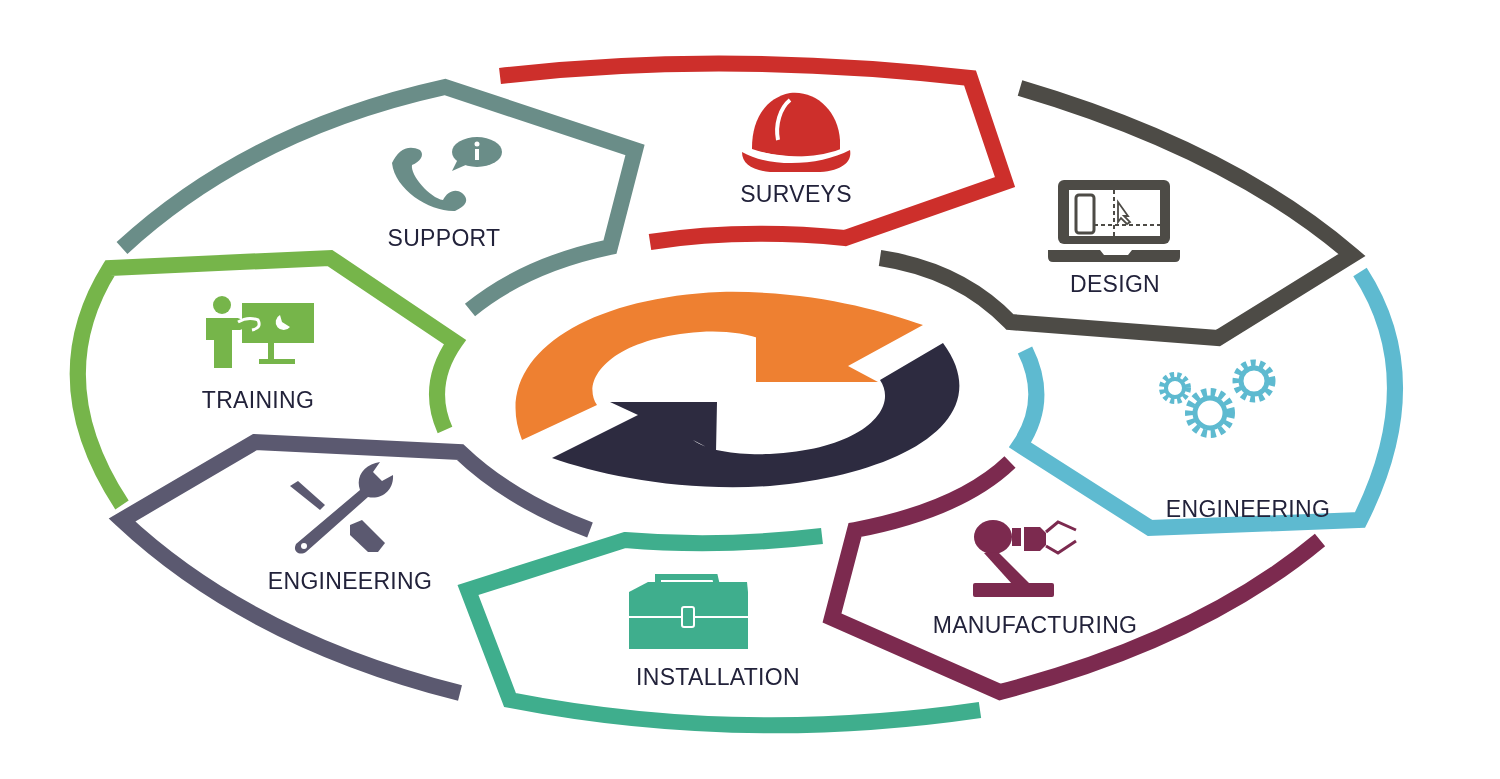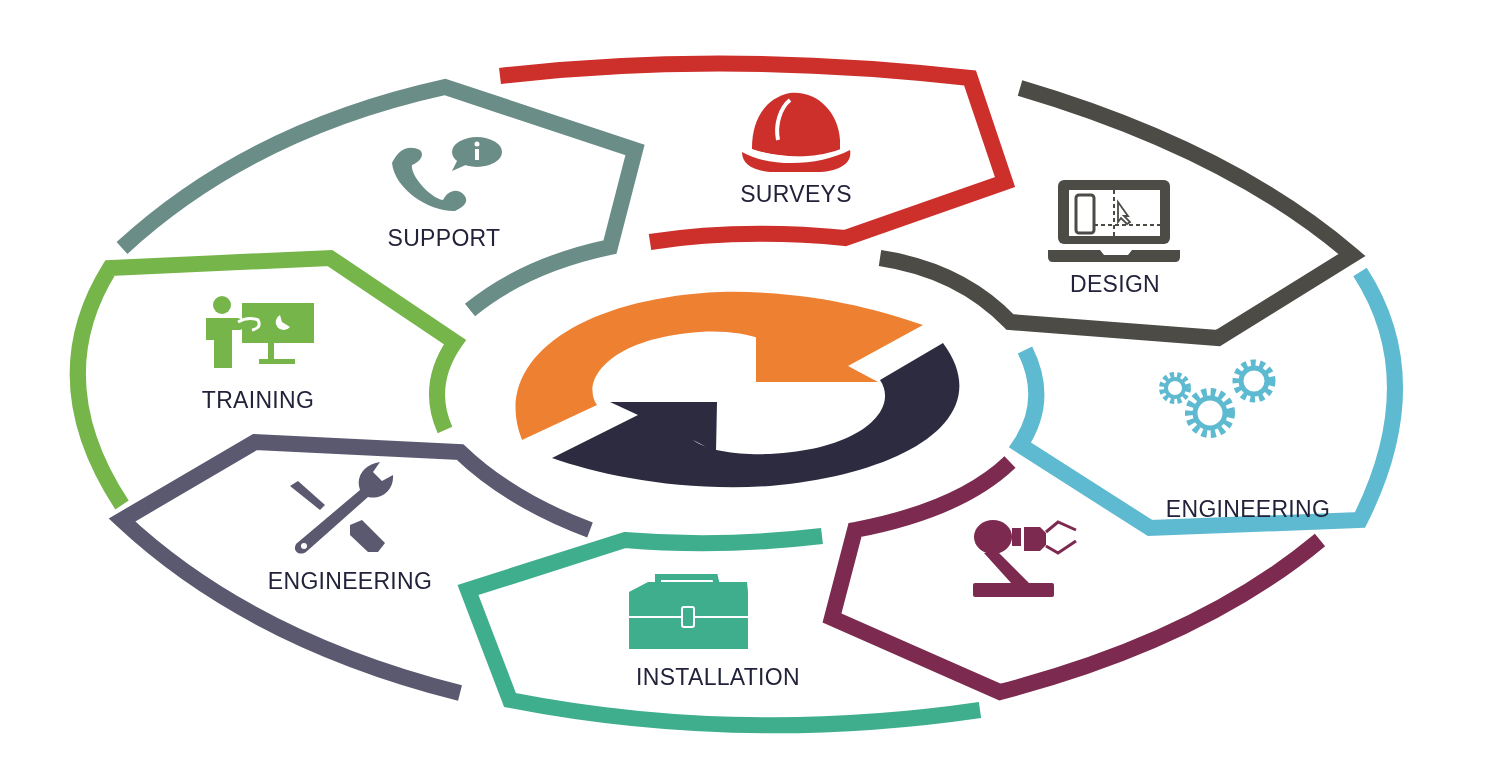"MANUFACTURING" div.label { html: none -> <div>MANUFACTURING</div> }
